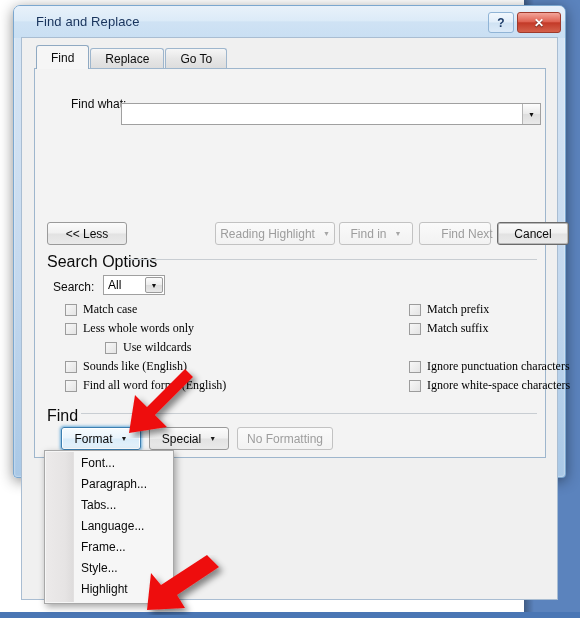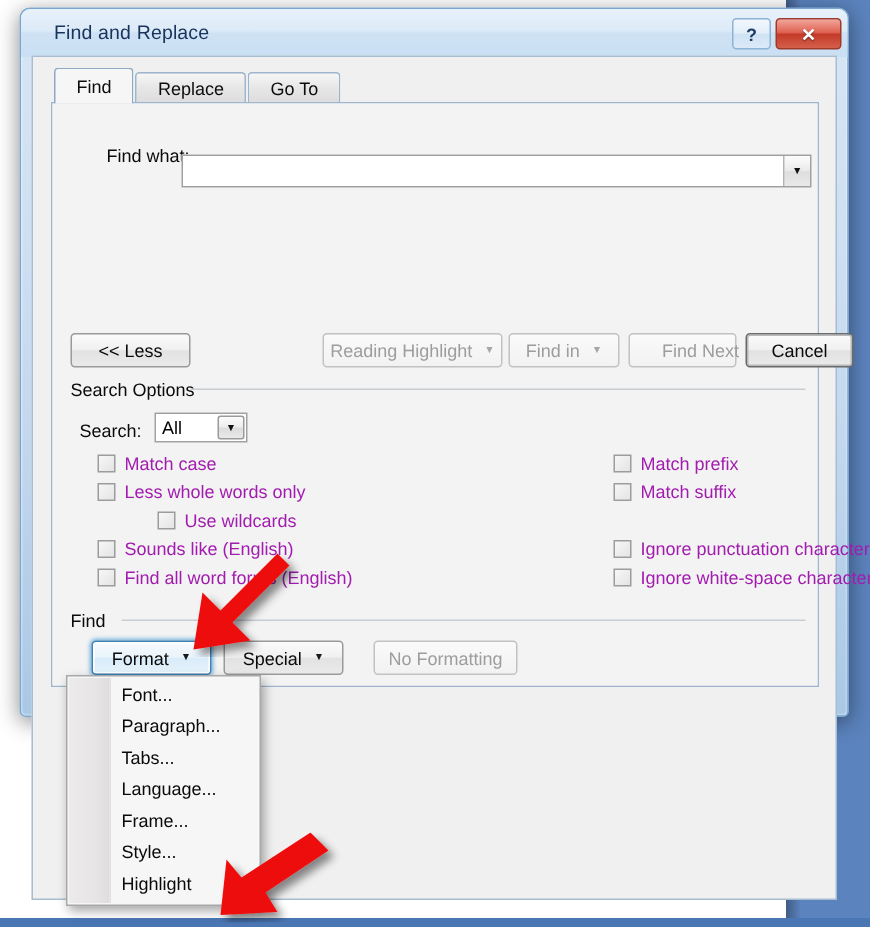"Search Options" .group-label { font-size: 12px -> 16px }
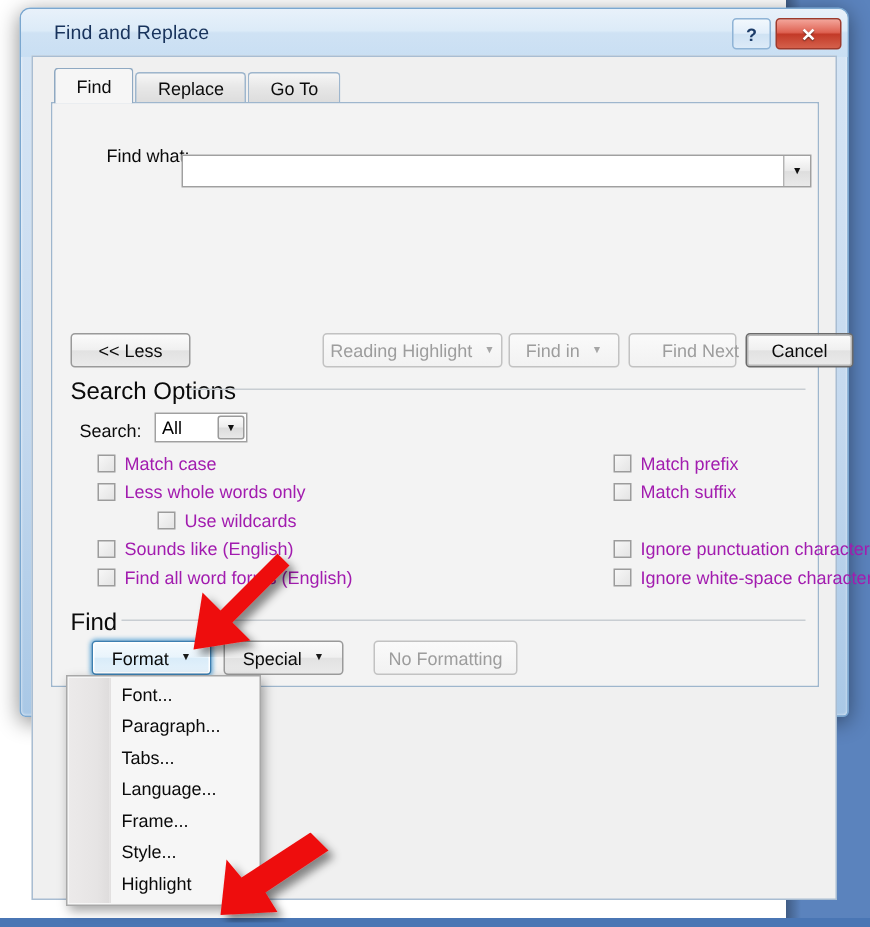"Match case" .cb-row { color: #a21caf -> #000000; font-family: none -> Liberation Serif, serif }
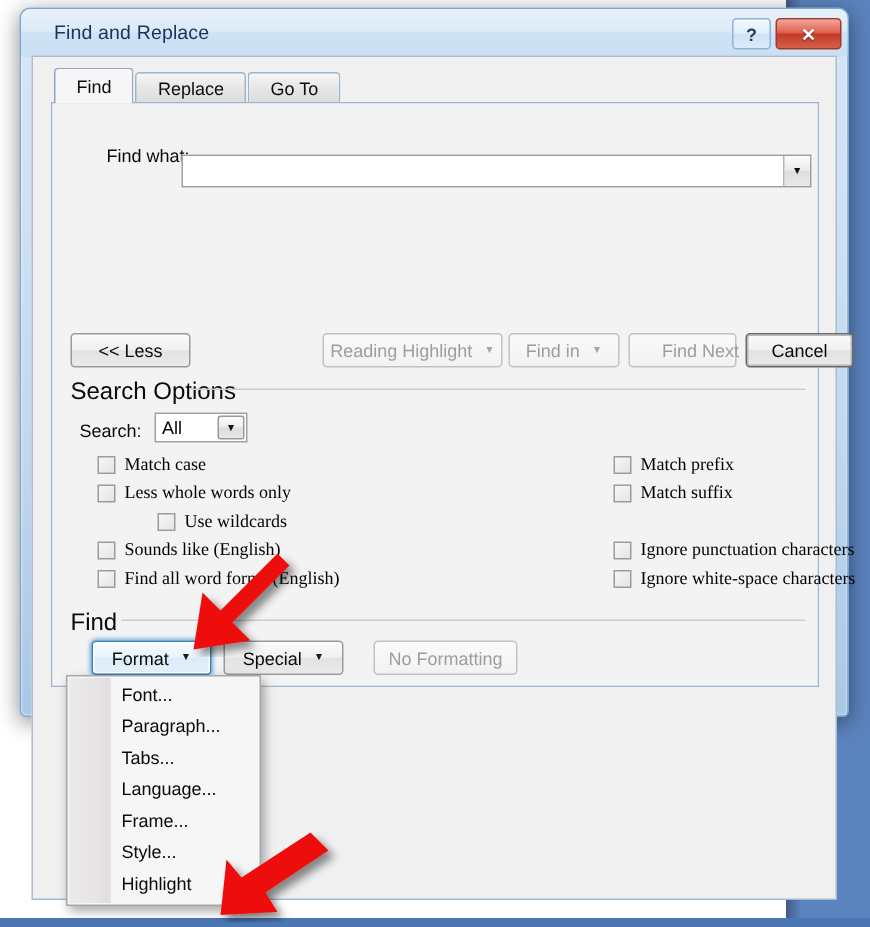"No Formatting" div.btn { margin-left: 12px -> none }
